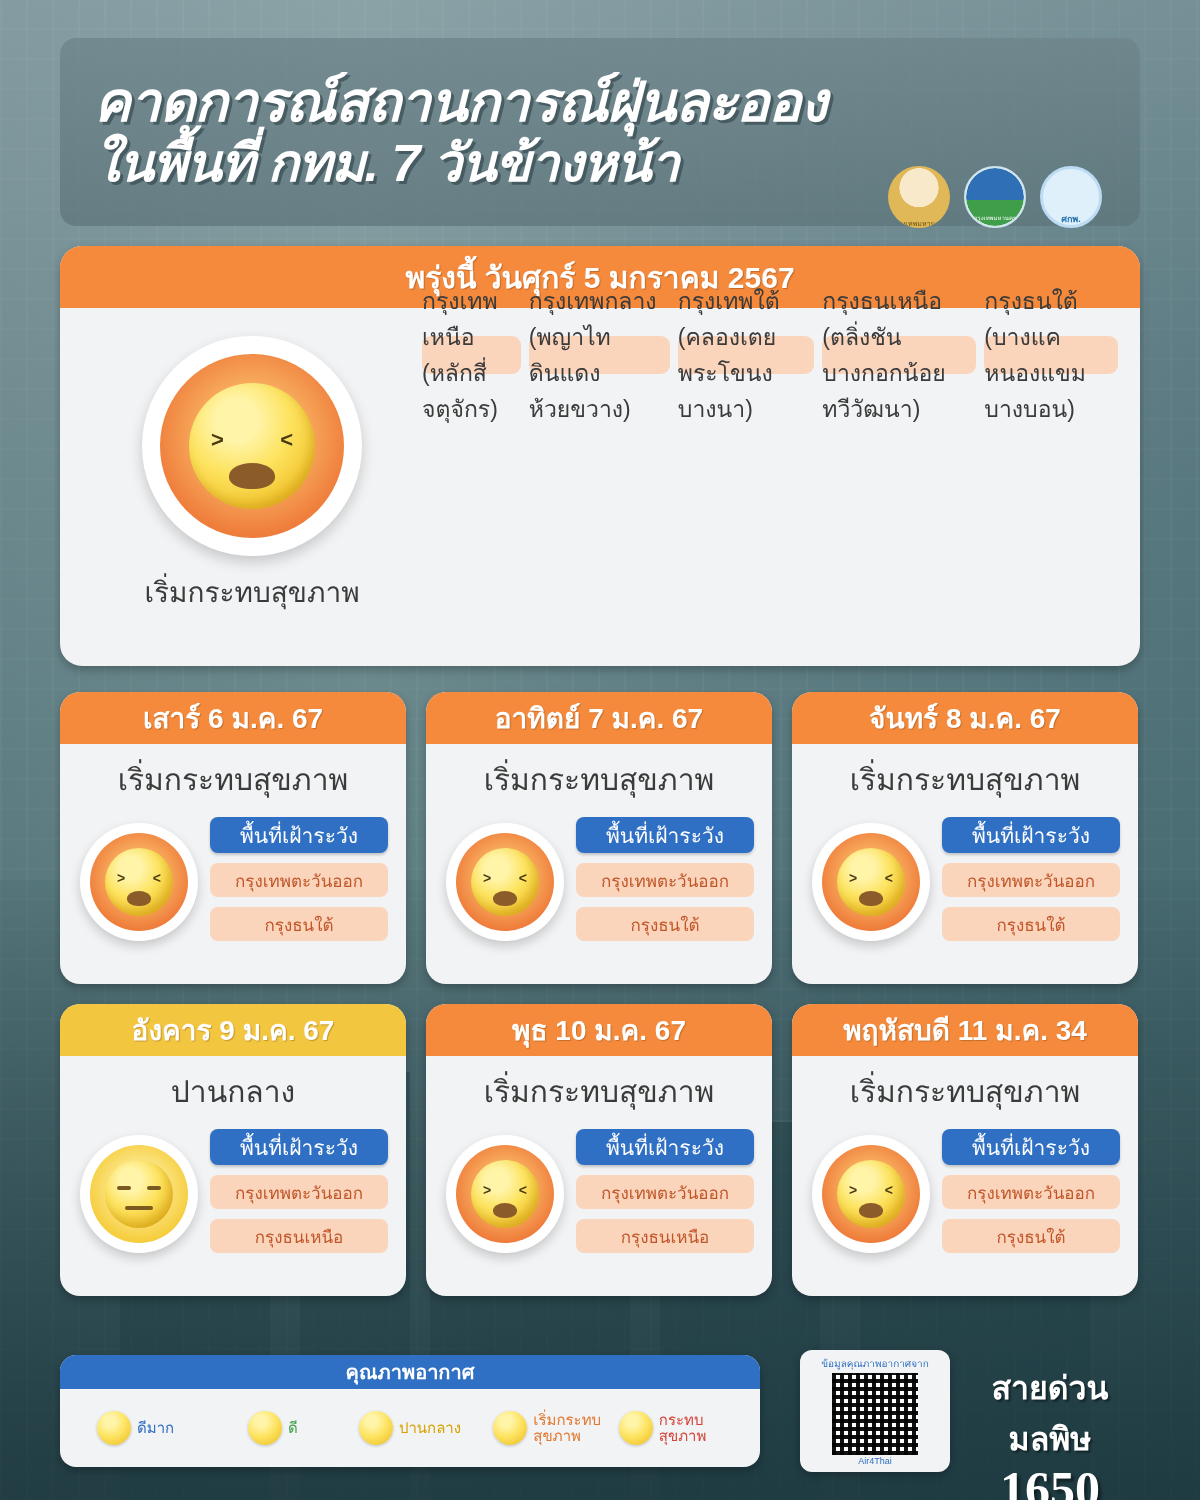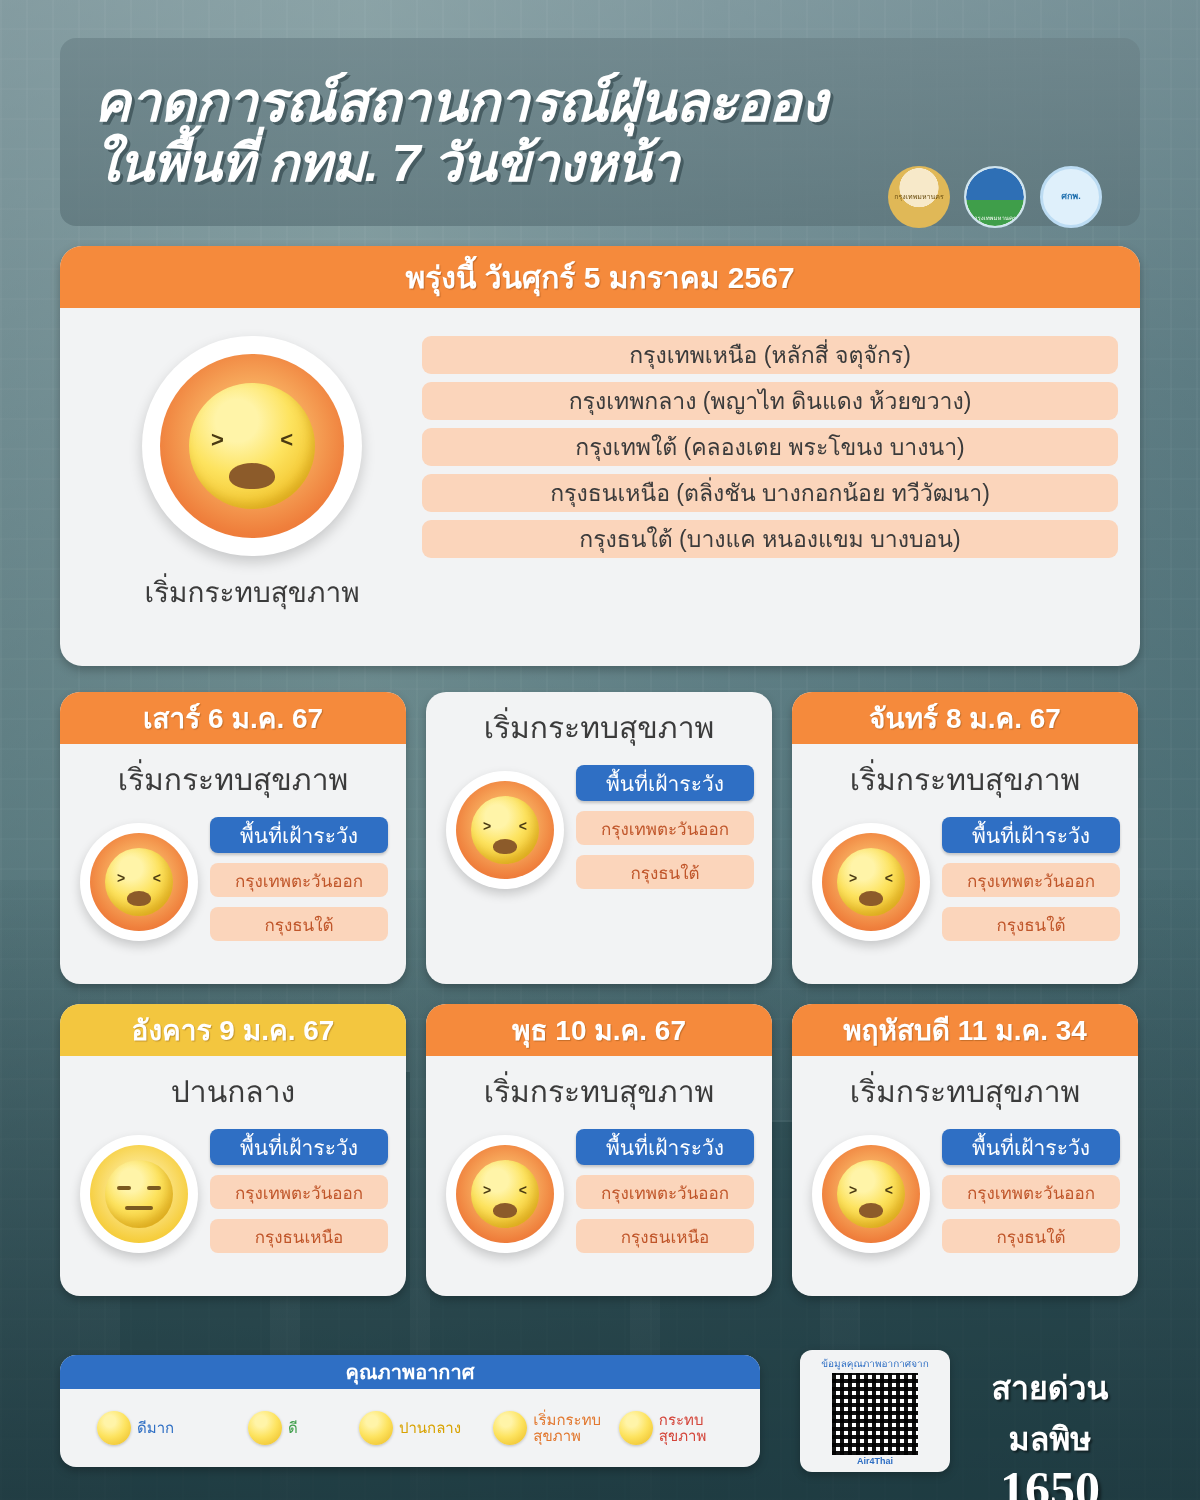"ศกพ." .logo { align-items: center -> flex-end }
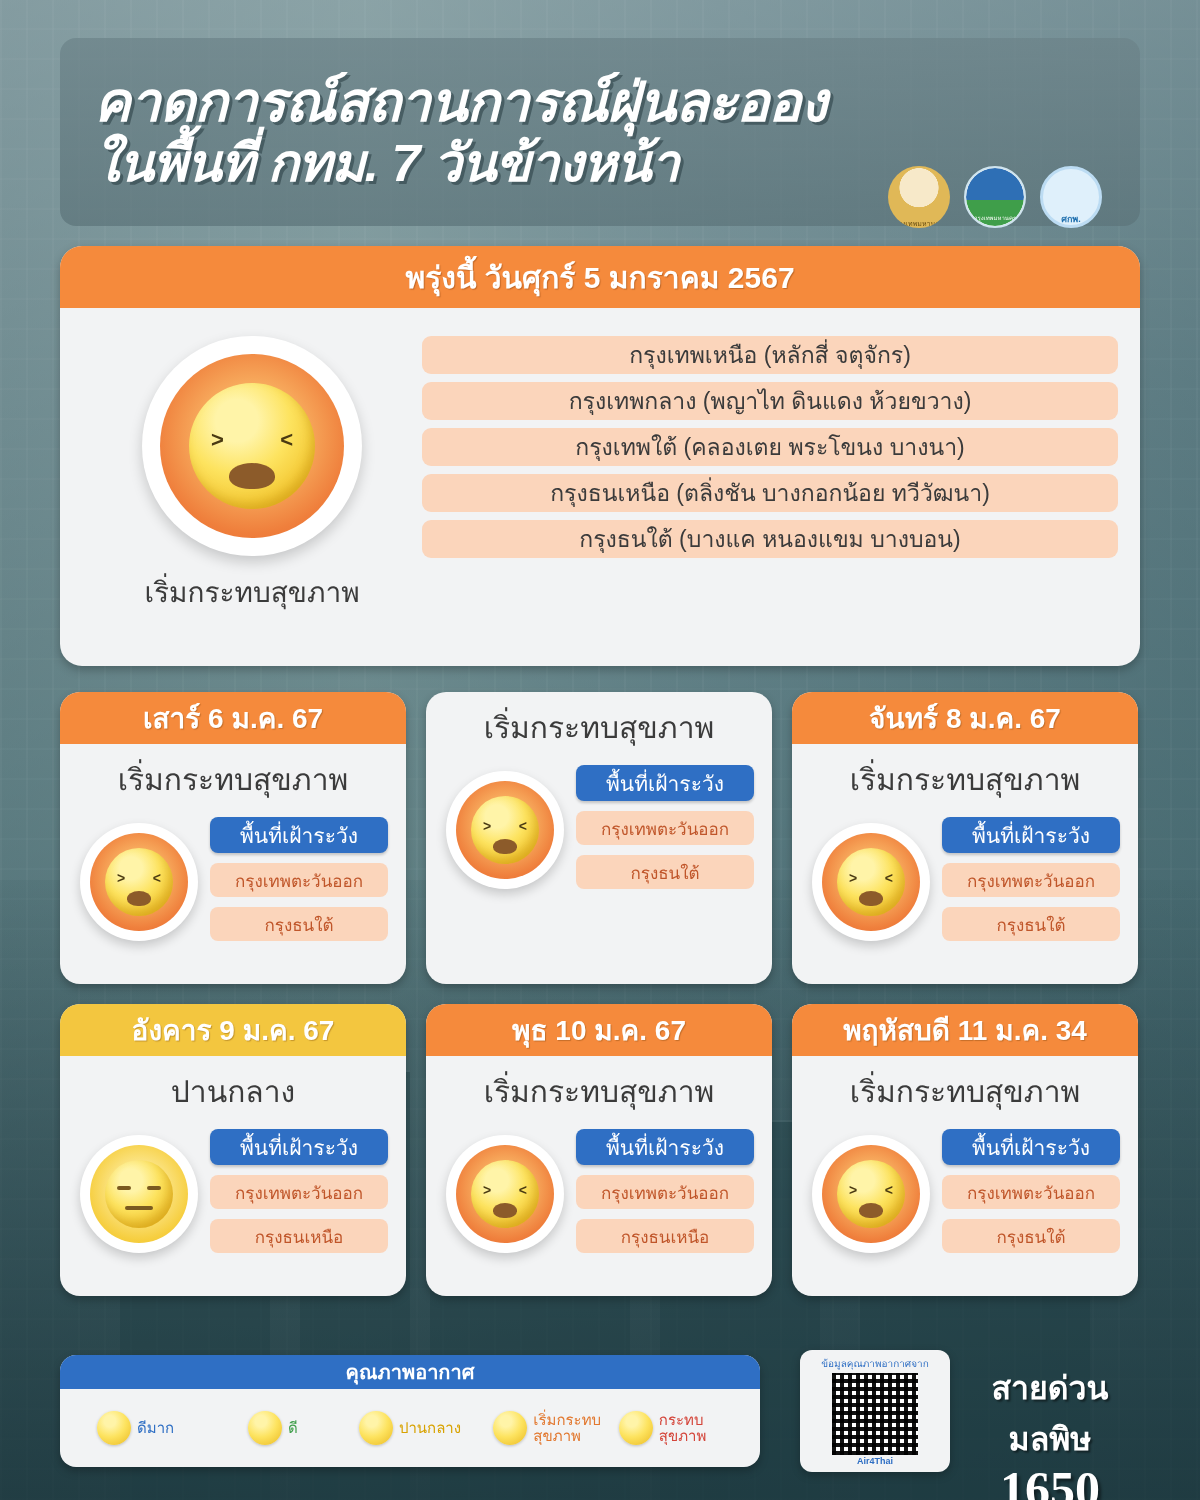"กรุงเทพเหนือ (หลักสี่ จตุจักร)" .areas { flex-direction: column -> row }
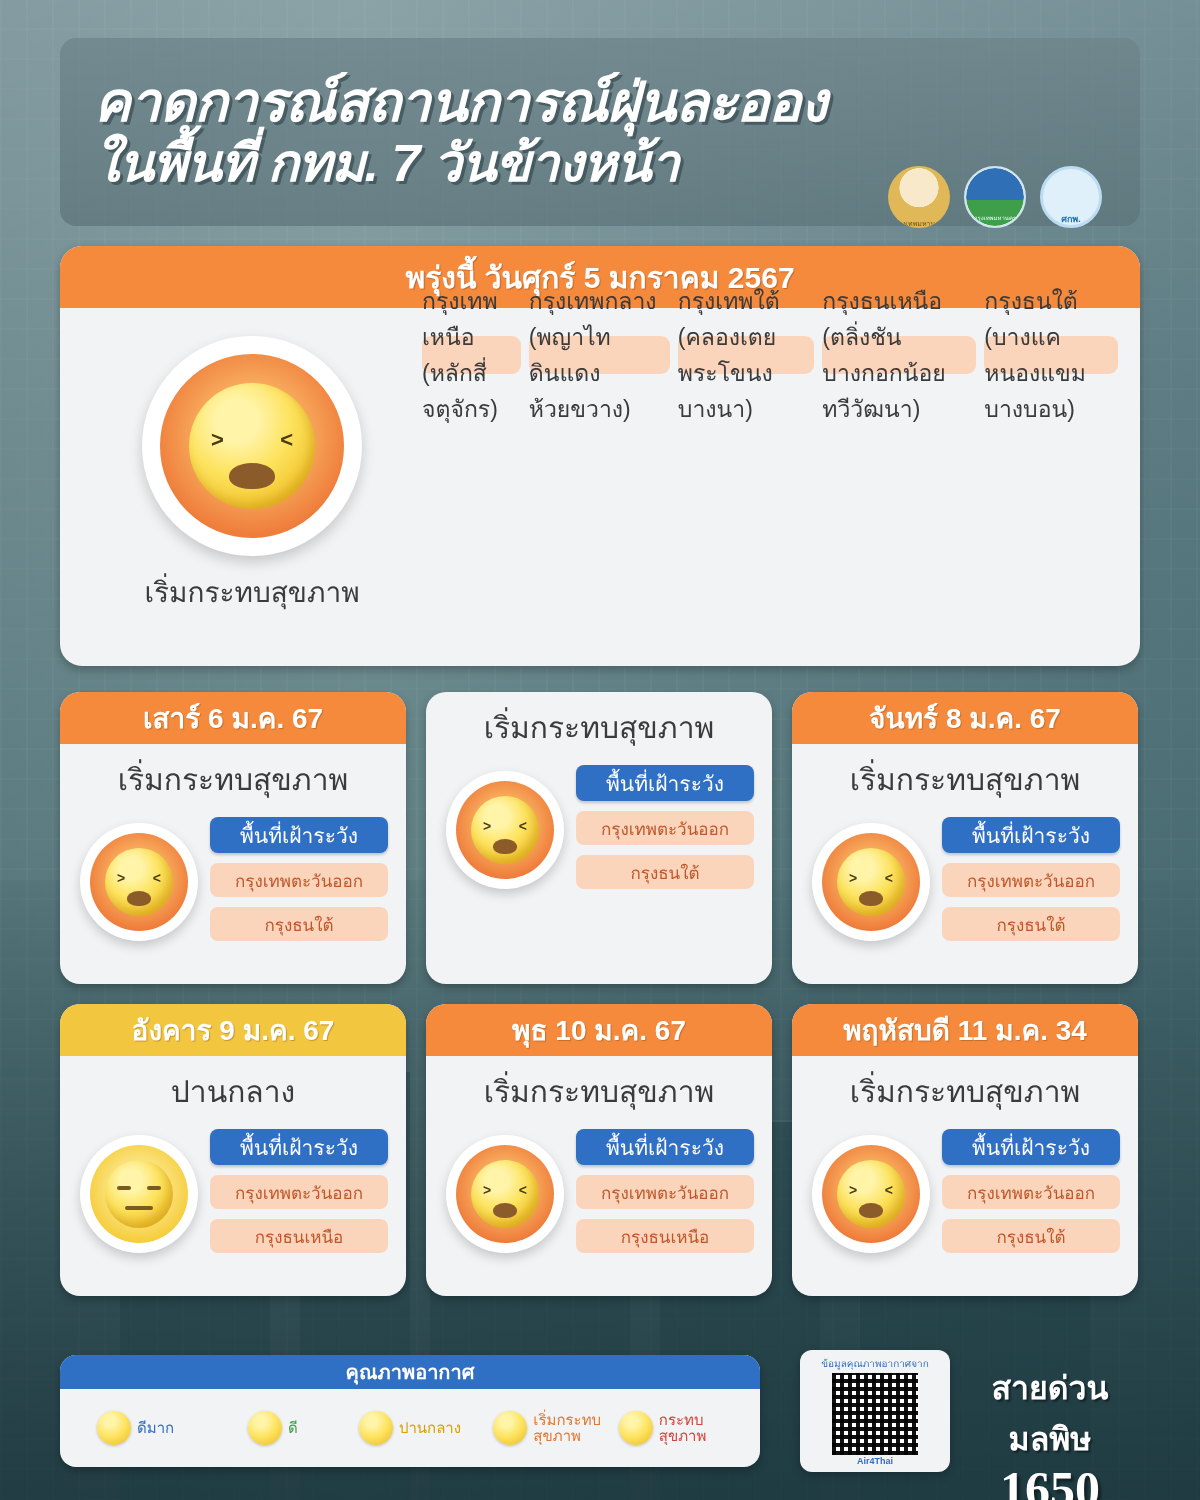"อาทิตย์ 7 ม.ค. 67" div.card-head { html: none -> <div>อาทิตย์ 7 ม.ค. 67</div> }
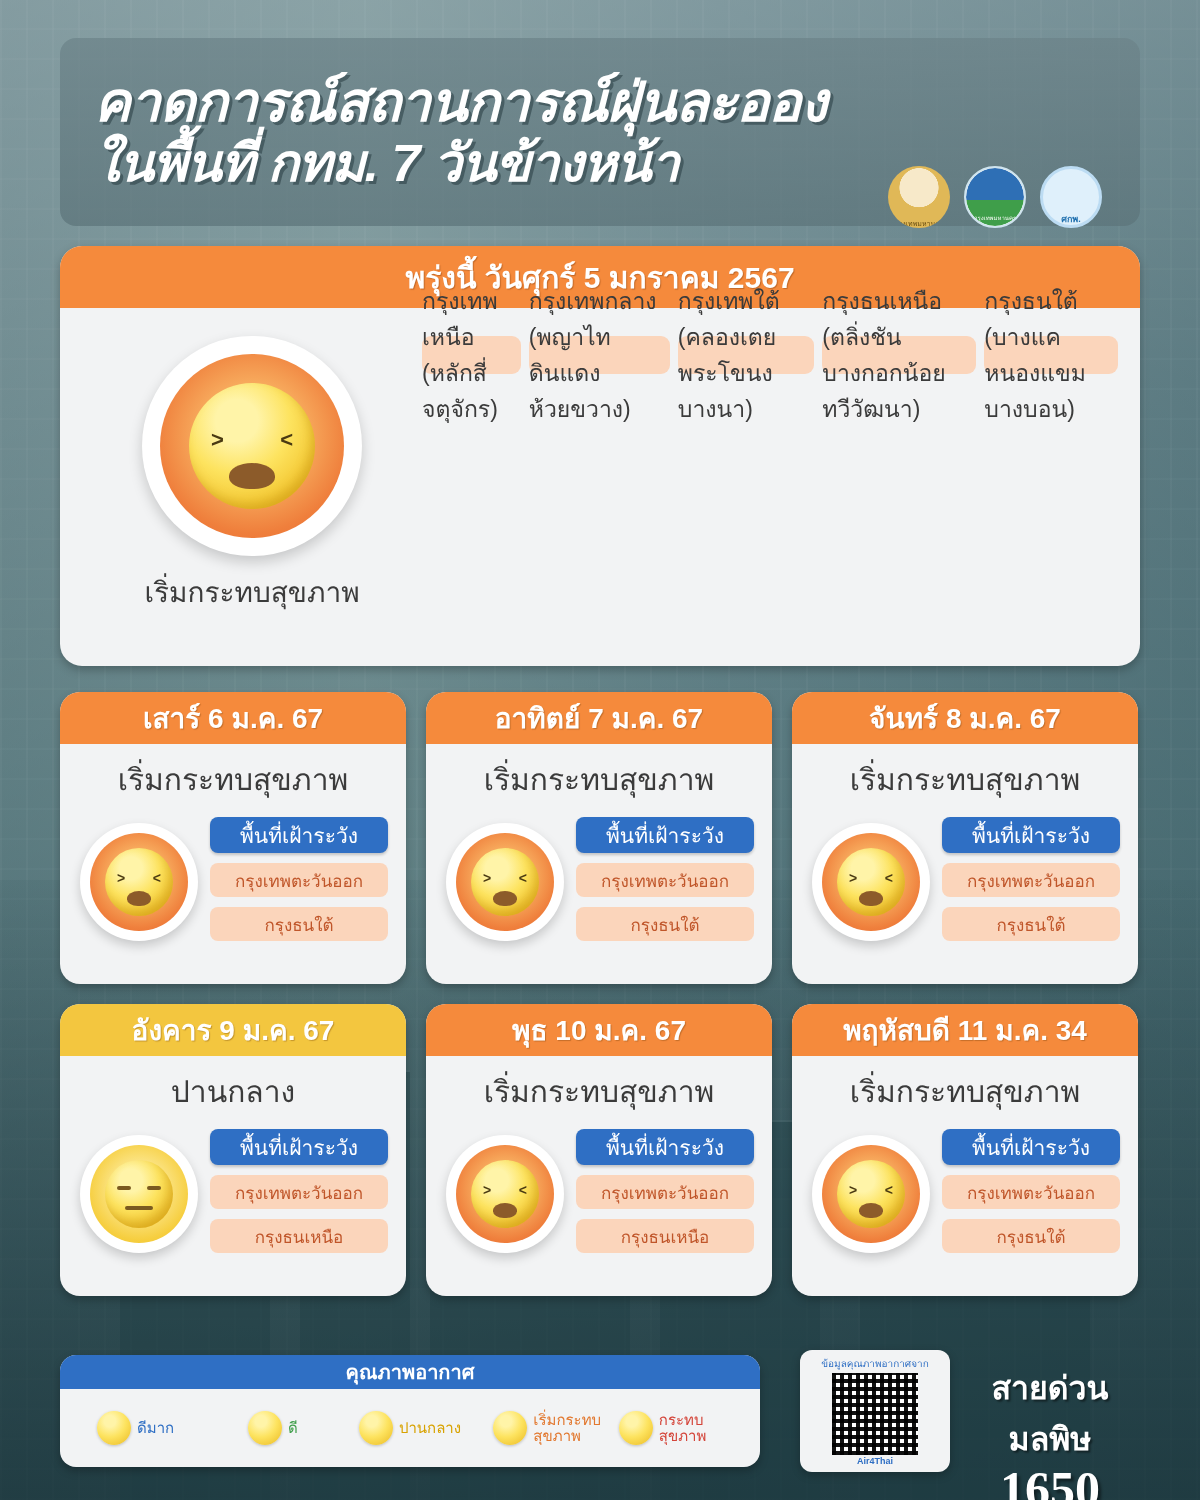"Air4Thai" .qr-logo { font-weight: bold -> normal }
